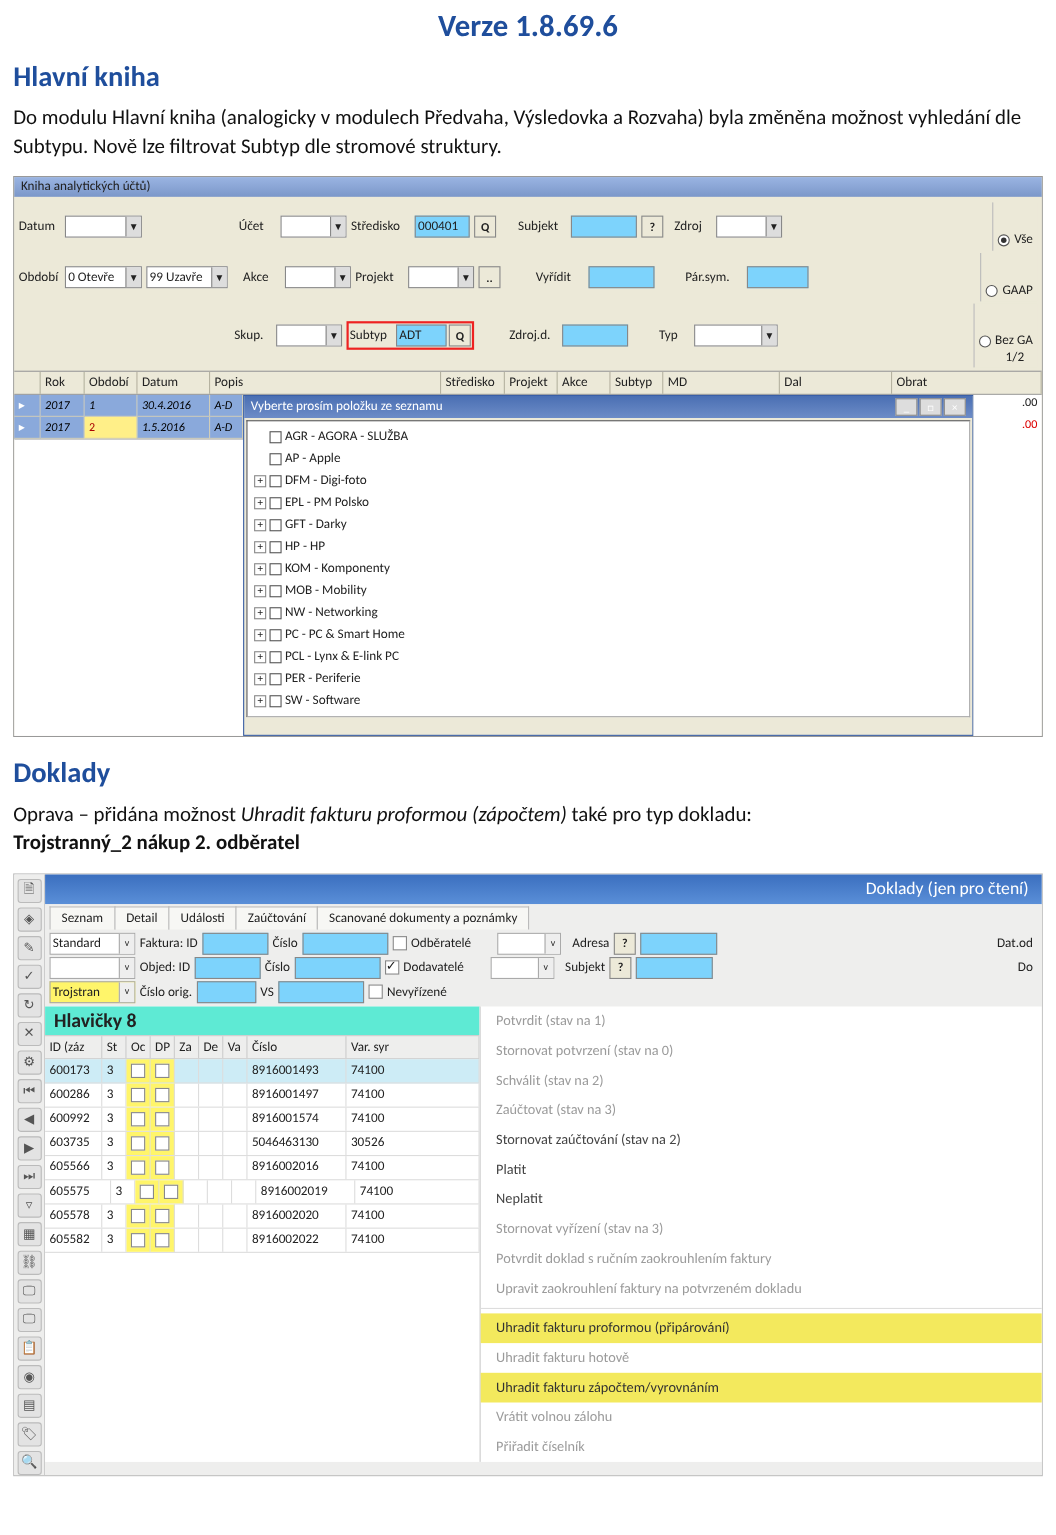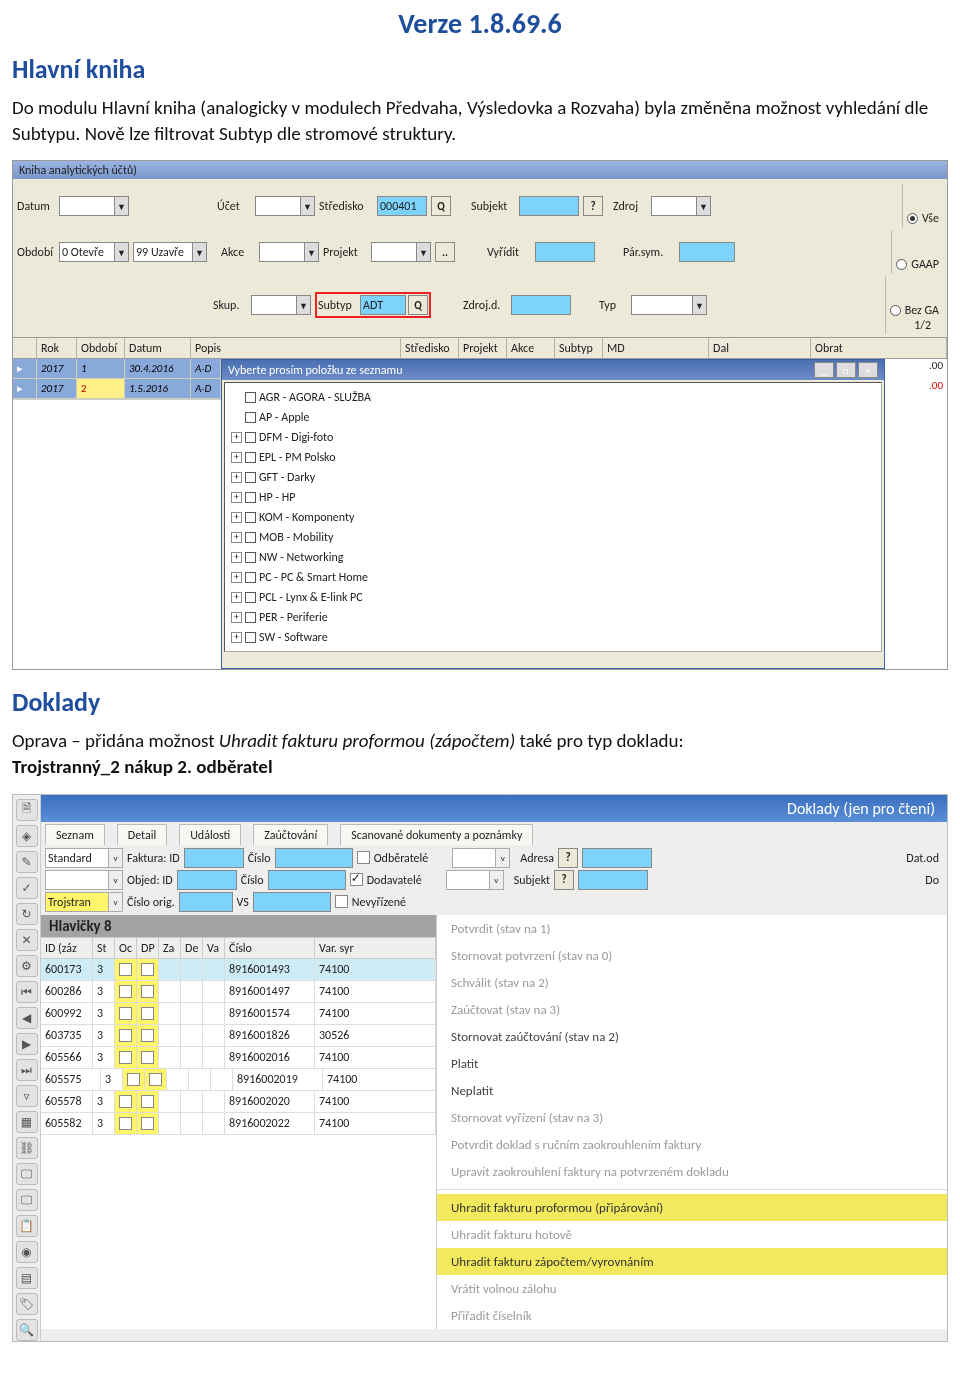"Seznam" .tabrow { gap: 13px -> 0 }
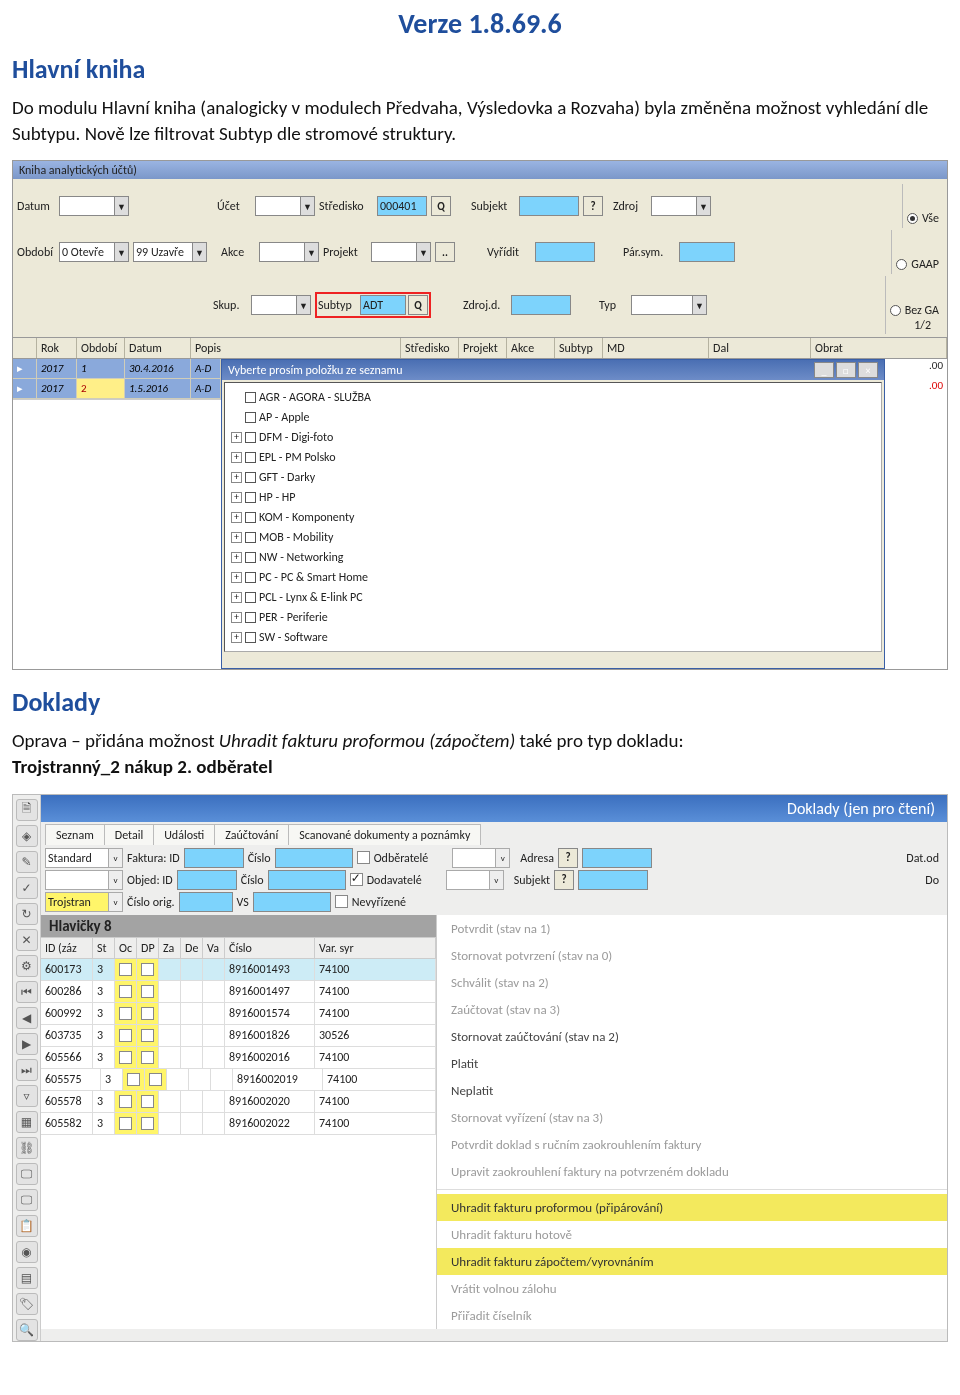"Hlavičky 8" .hlabel { background: #a3a3a3 -> #5eead4; font-size: 15px -> 18px }
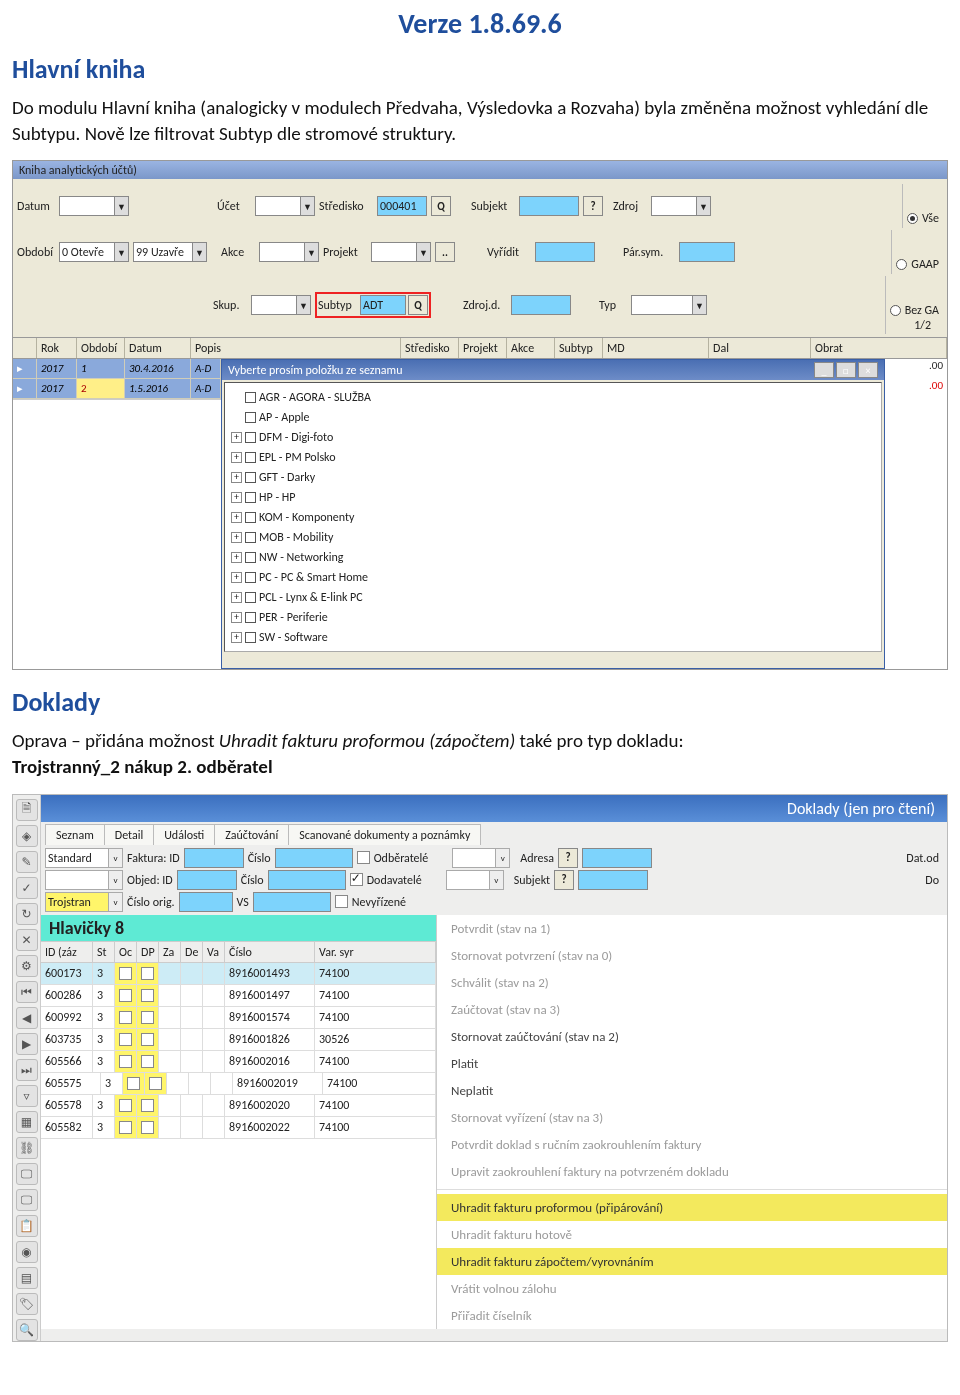"8916001826" div.dc { text: 8916001826 -> 5046463130 }
